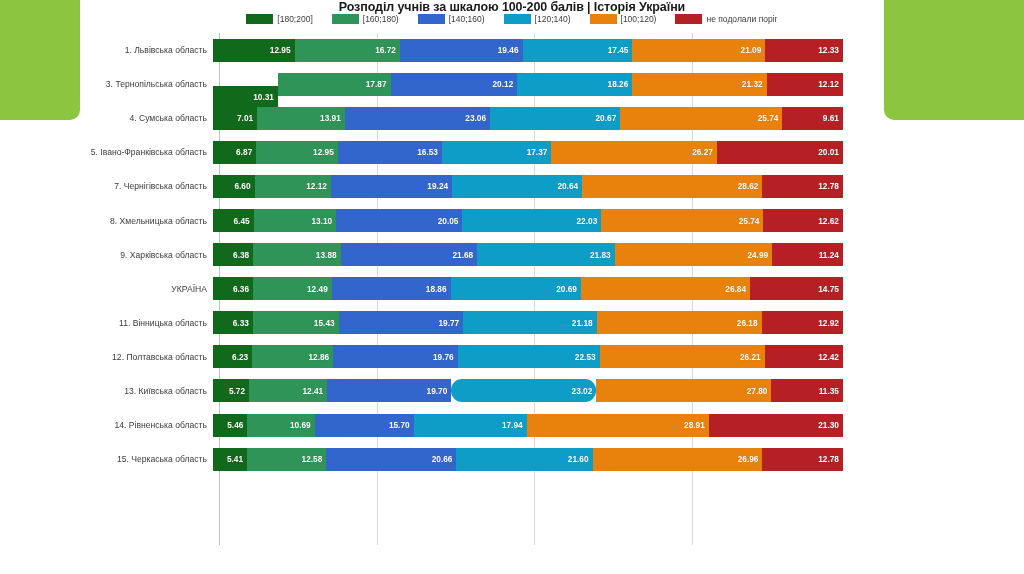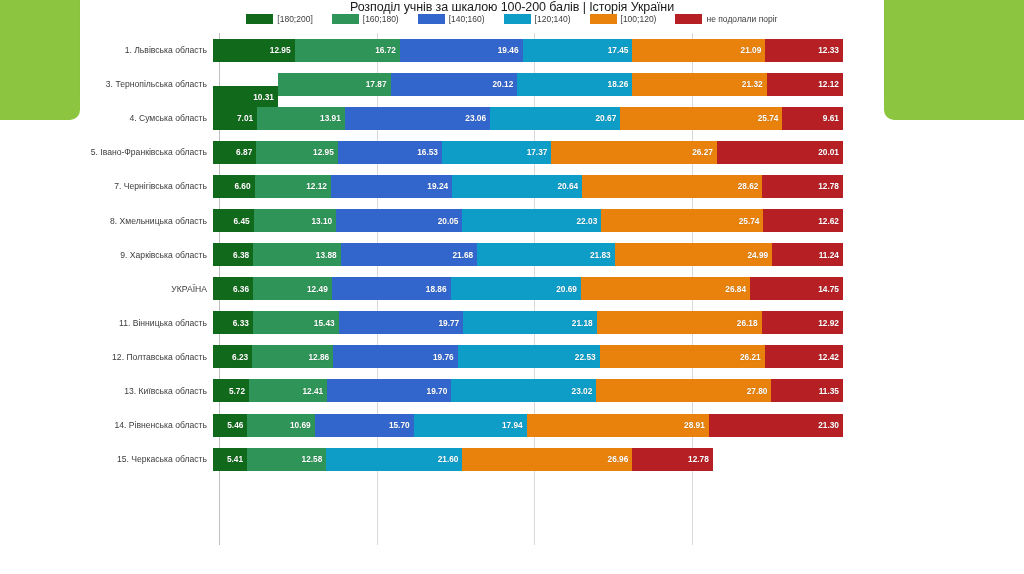"Розподіл учнів за шкалою 100-200" .chart-title { font-weight: normal -> bold }
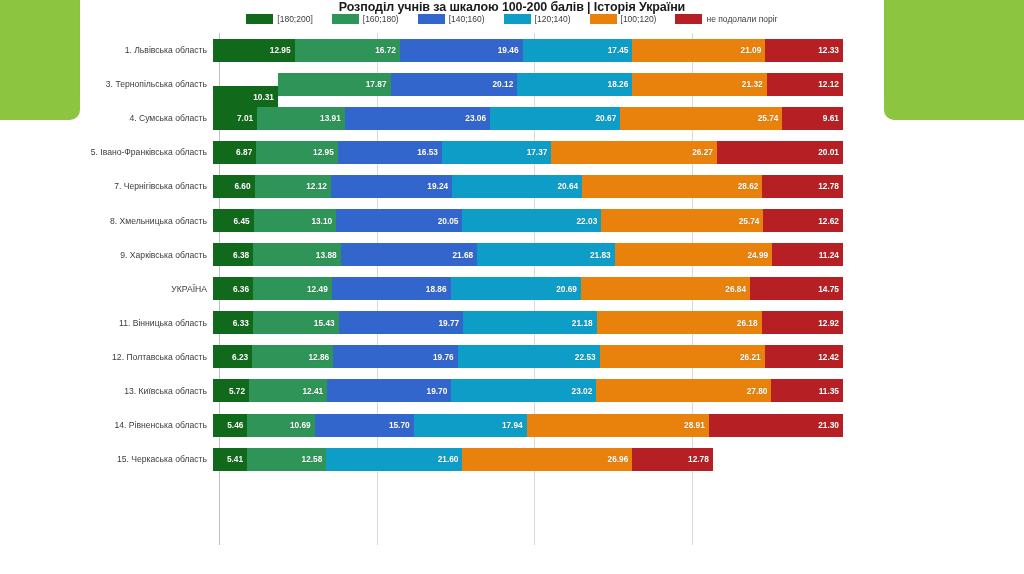"23.02" div.seg { border-radius: none -> 11px }
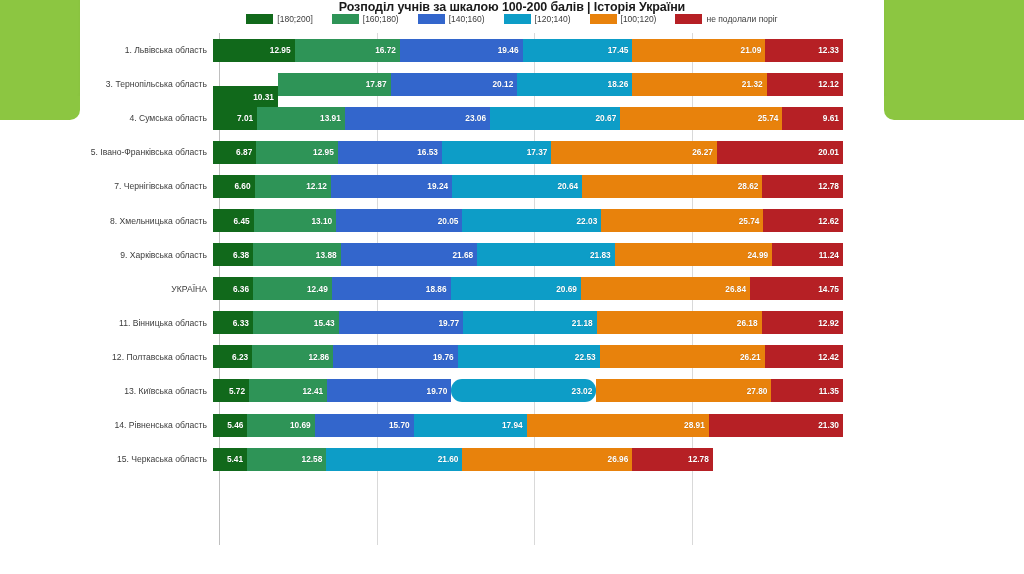"20.66" div.seg { html: none -> <div> <span>20.66</span> </div> }
